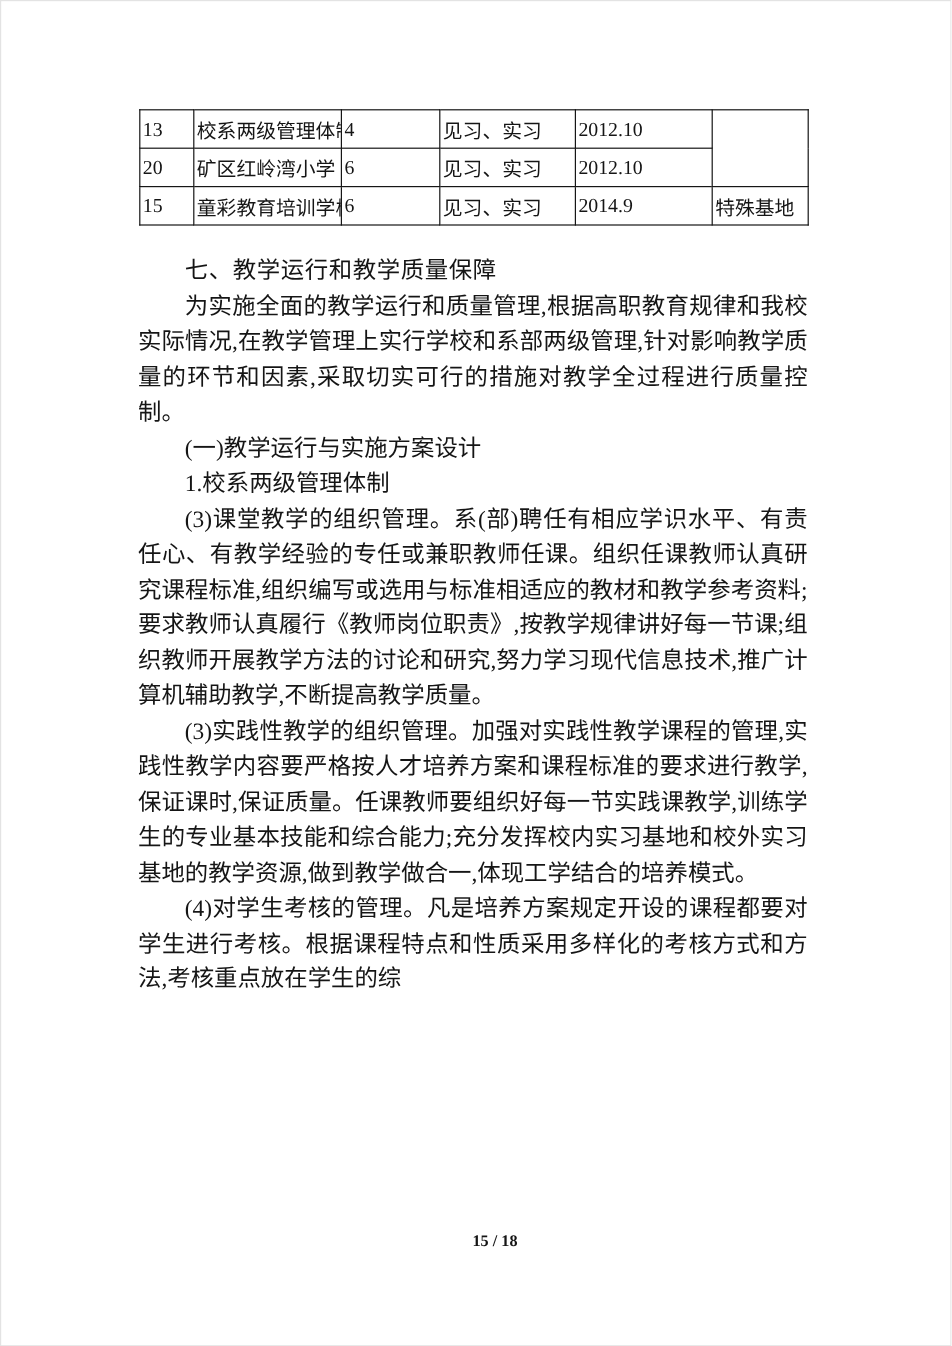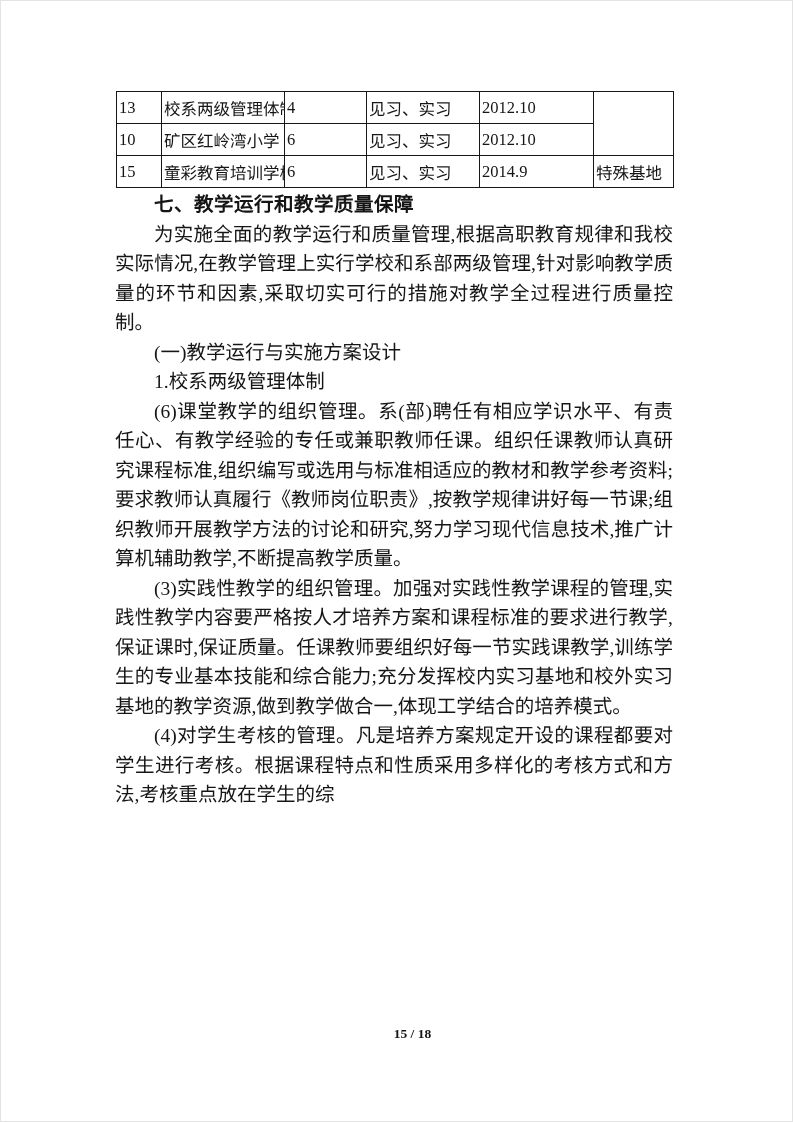"10" td { text: 10 -> 20 }
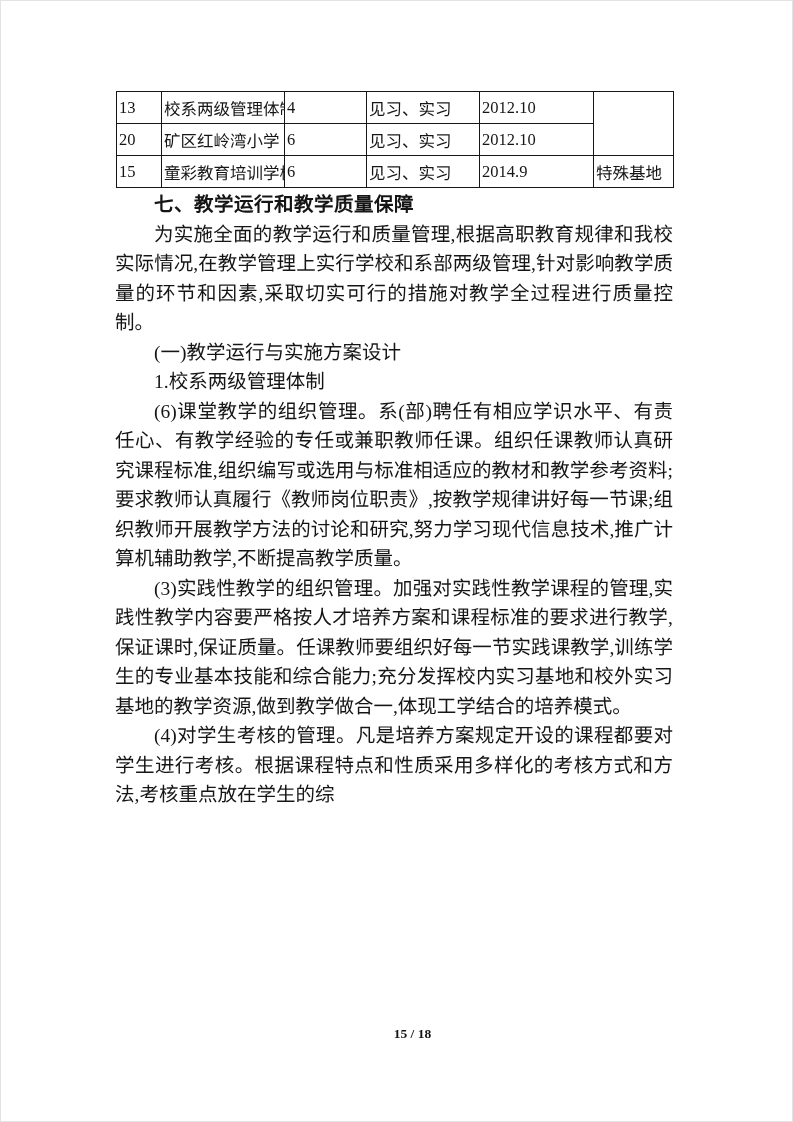"七、教学运行和教学质量保障" .doc-content p.bold-heading { font-weight: bold -> normal; margin-top: none -> 22px }
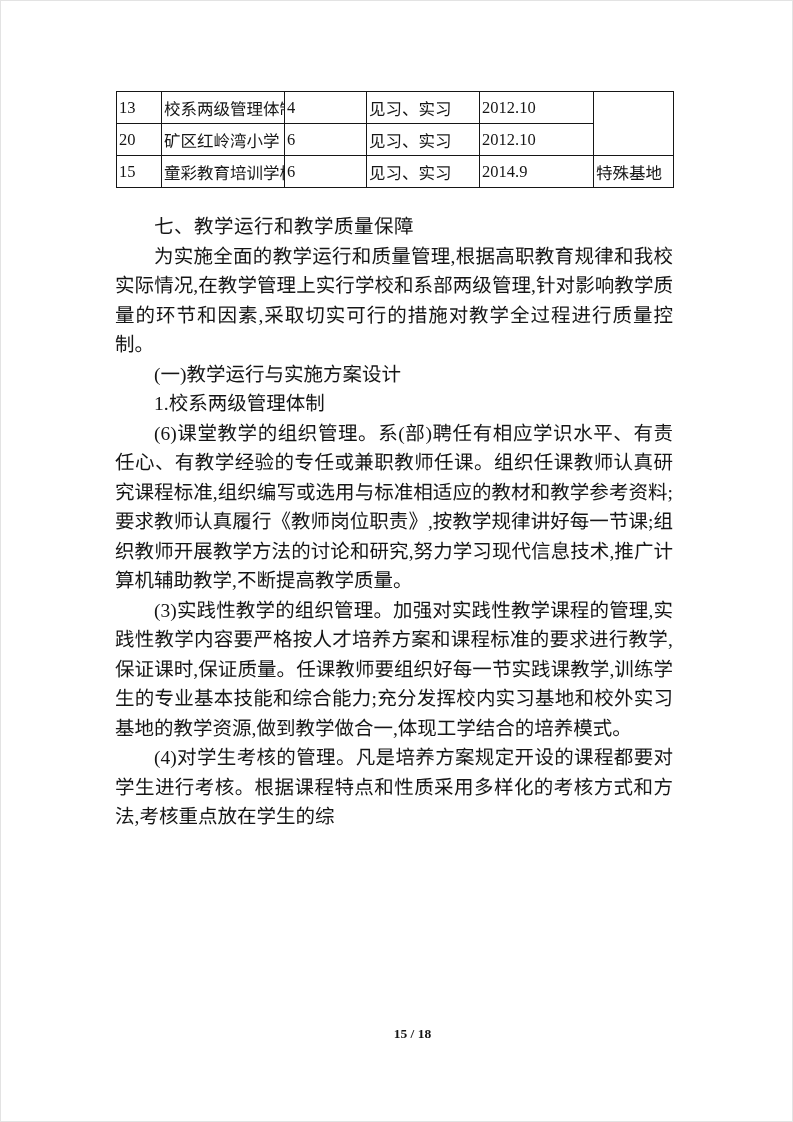"(6)课堂教学的组织管理。系(部)聘任有相应学识水平、有责任心、有教学经验的专任" p { text: 6 -> 3 }
